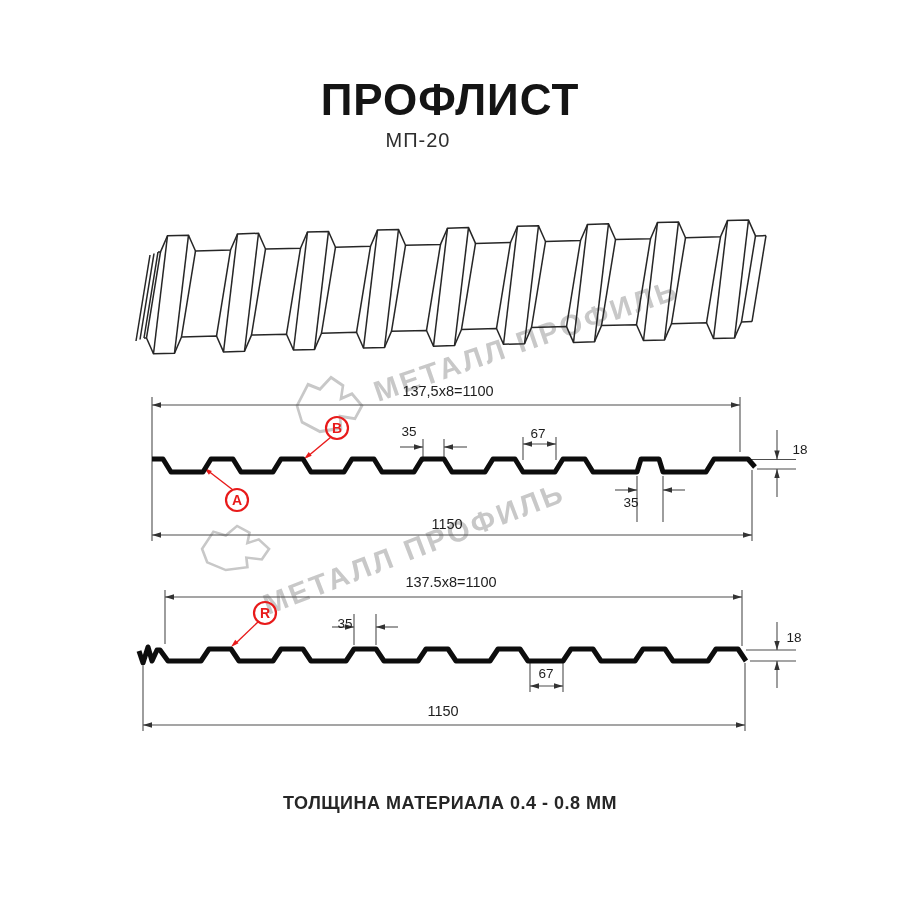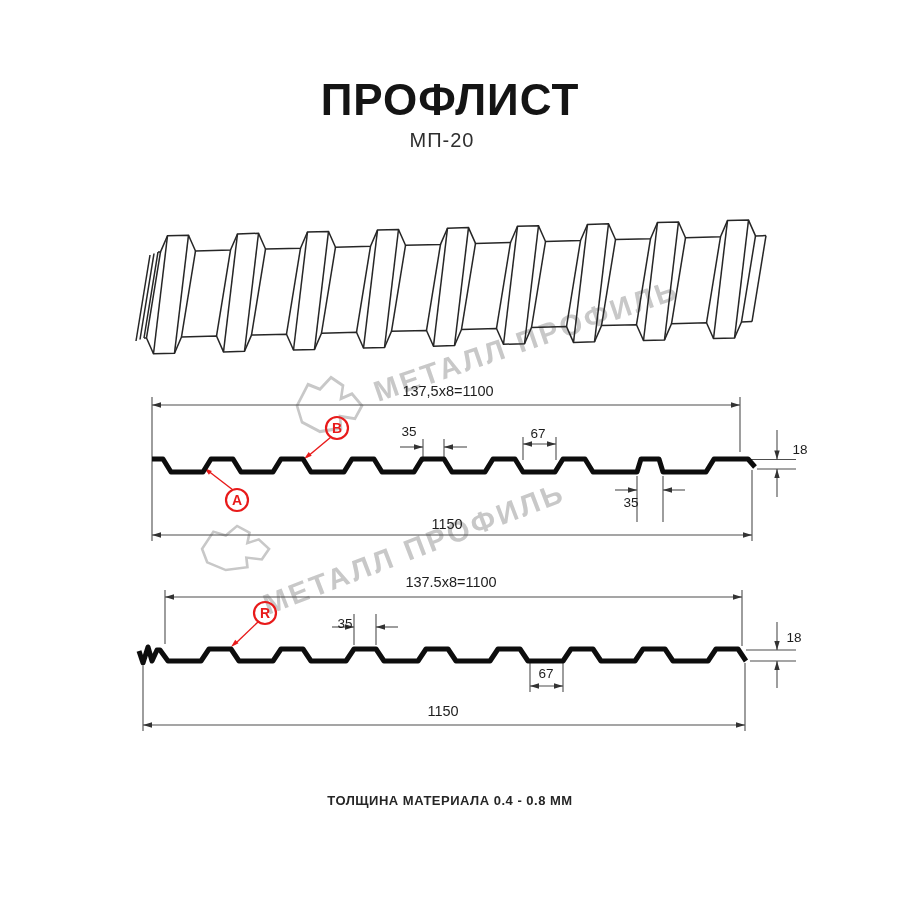"МП-20" .subtitle { margin-left: 24px -> none }
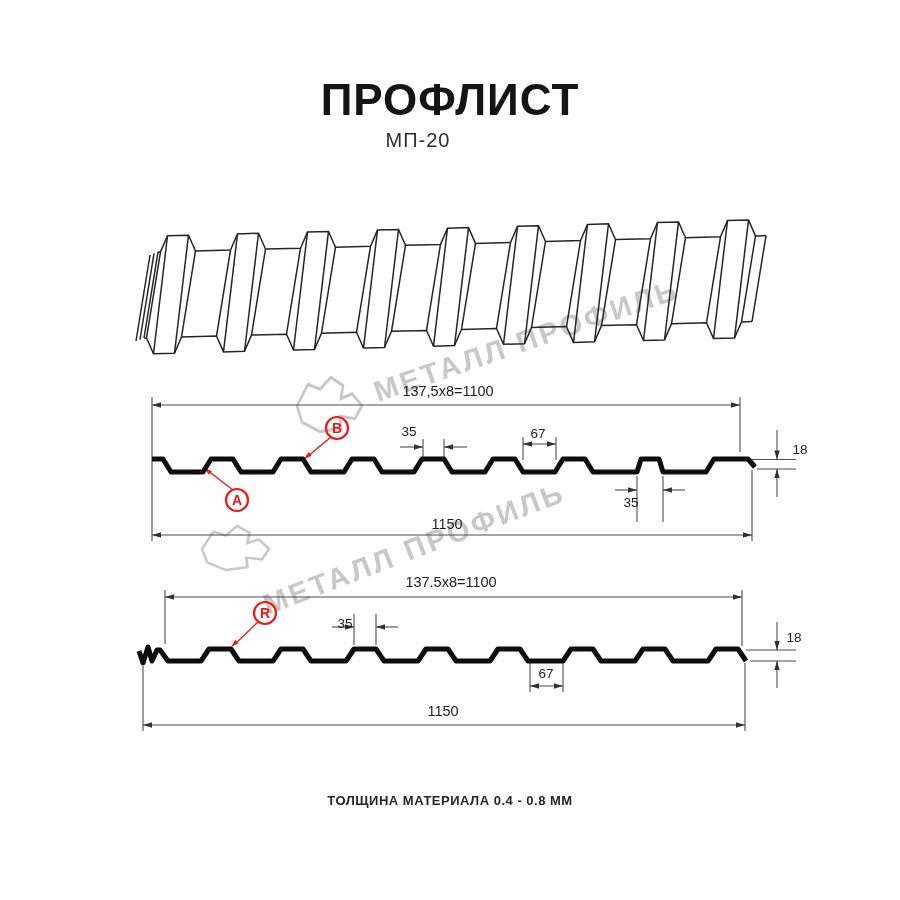"ТОЛЩИНА МАТЕРИАЛА 0.4 - 0.8" .footer { font-size: 13px -> 18px }
